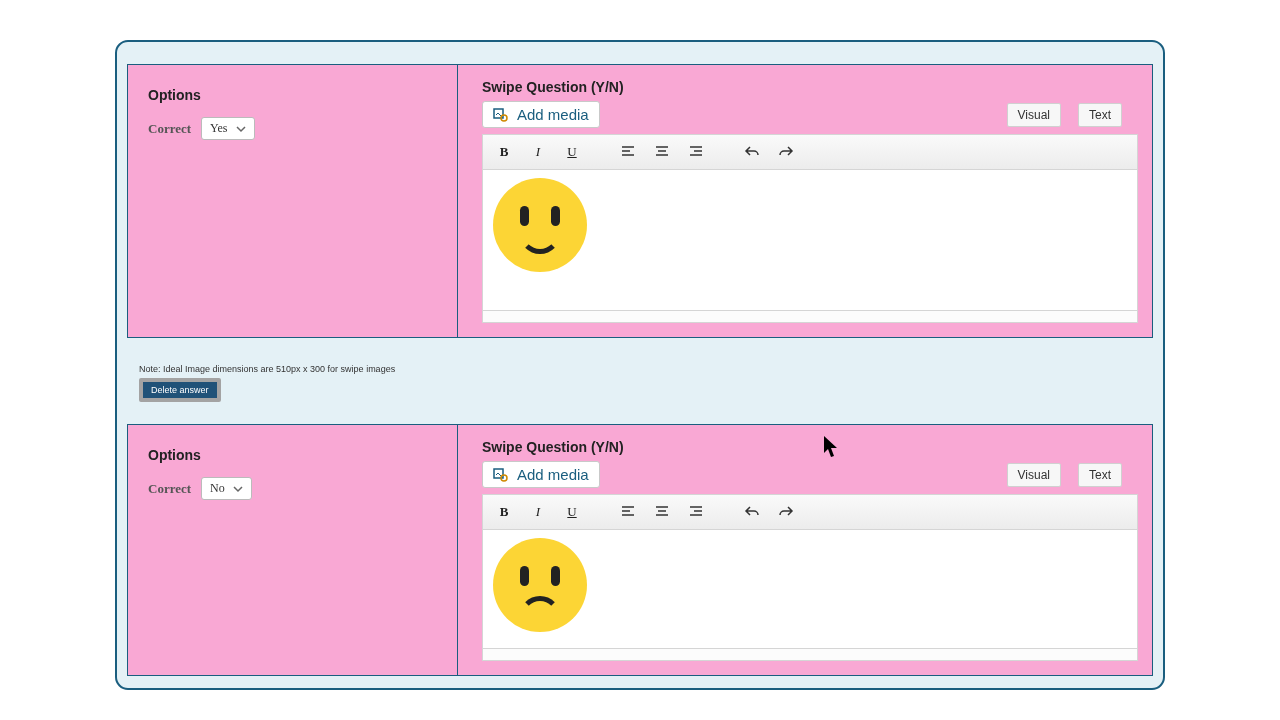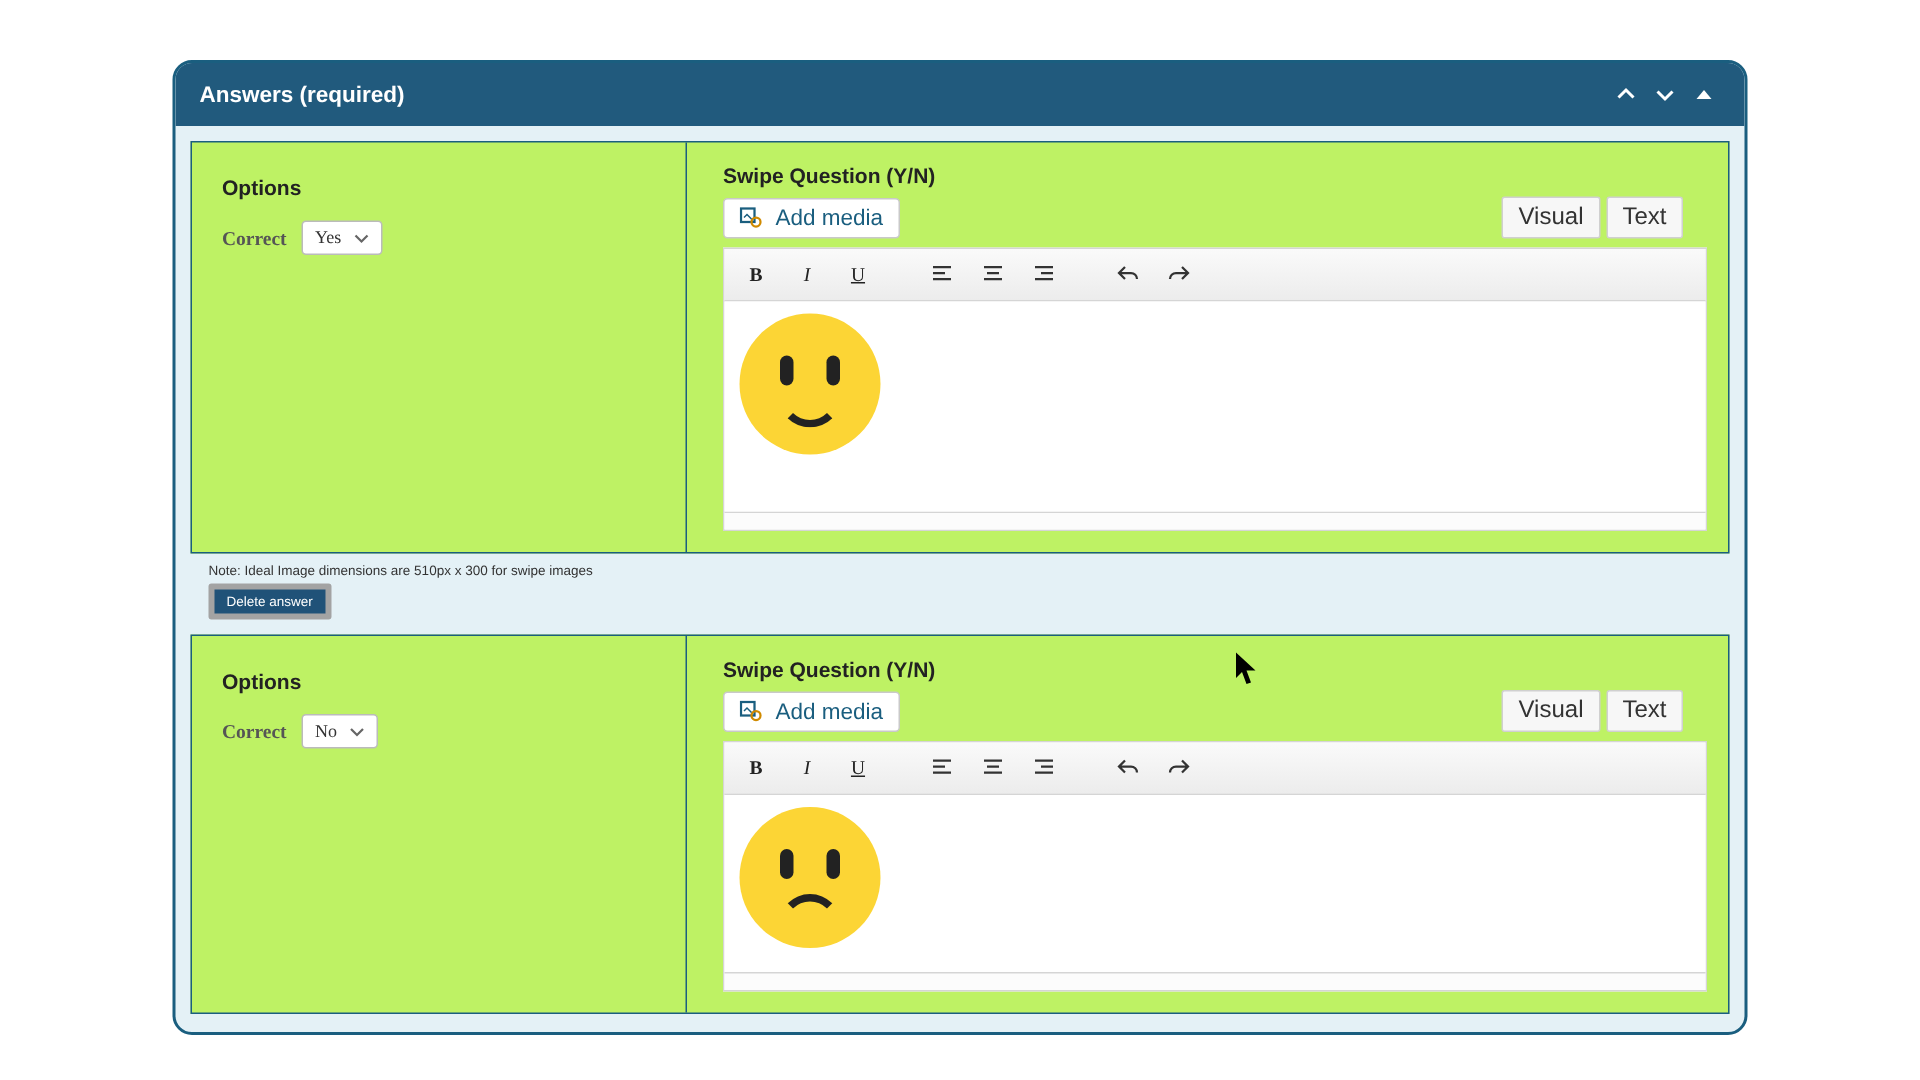"Answers (required)" div.header { html: <div> <span>Answers (required)</span> <span> <svg> <path></path> </svg> </span> <span> <svg> <path></path> </svg> </span> <span> <svg> <path></path> </svg> </span> </div> -> none }
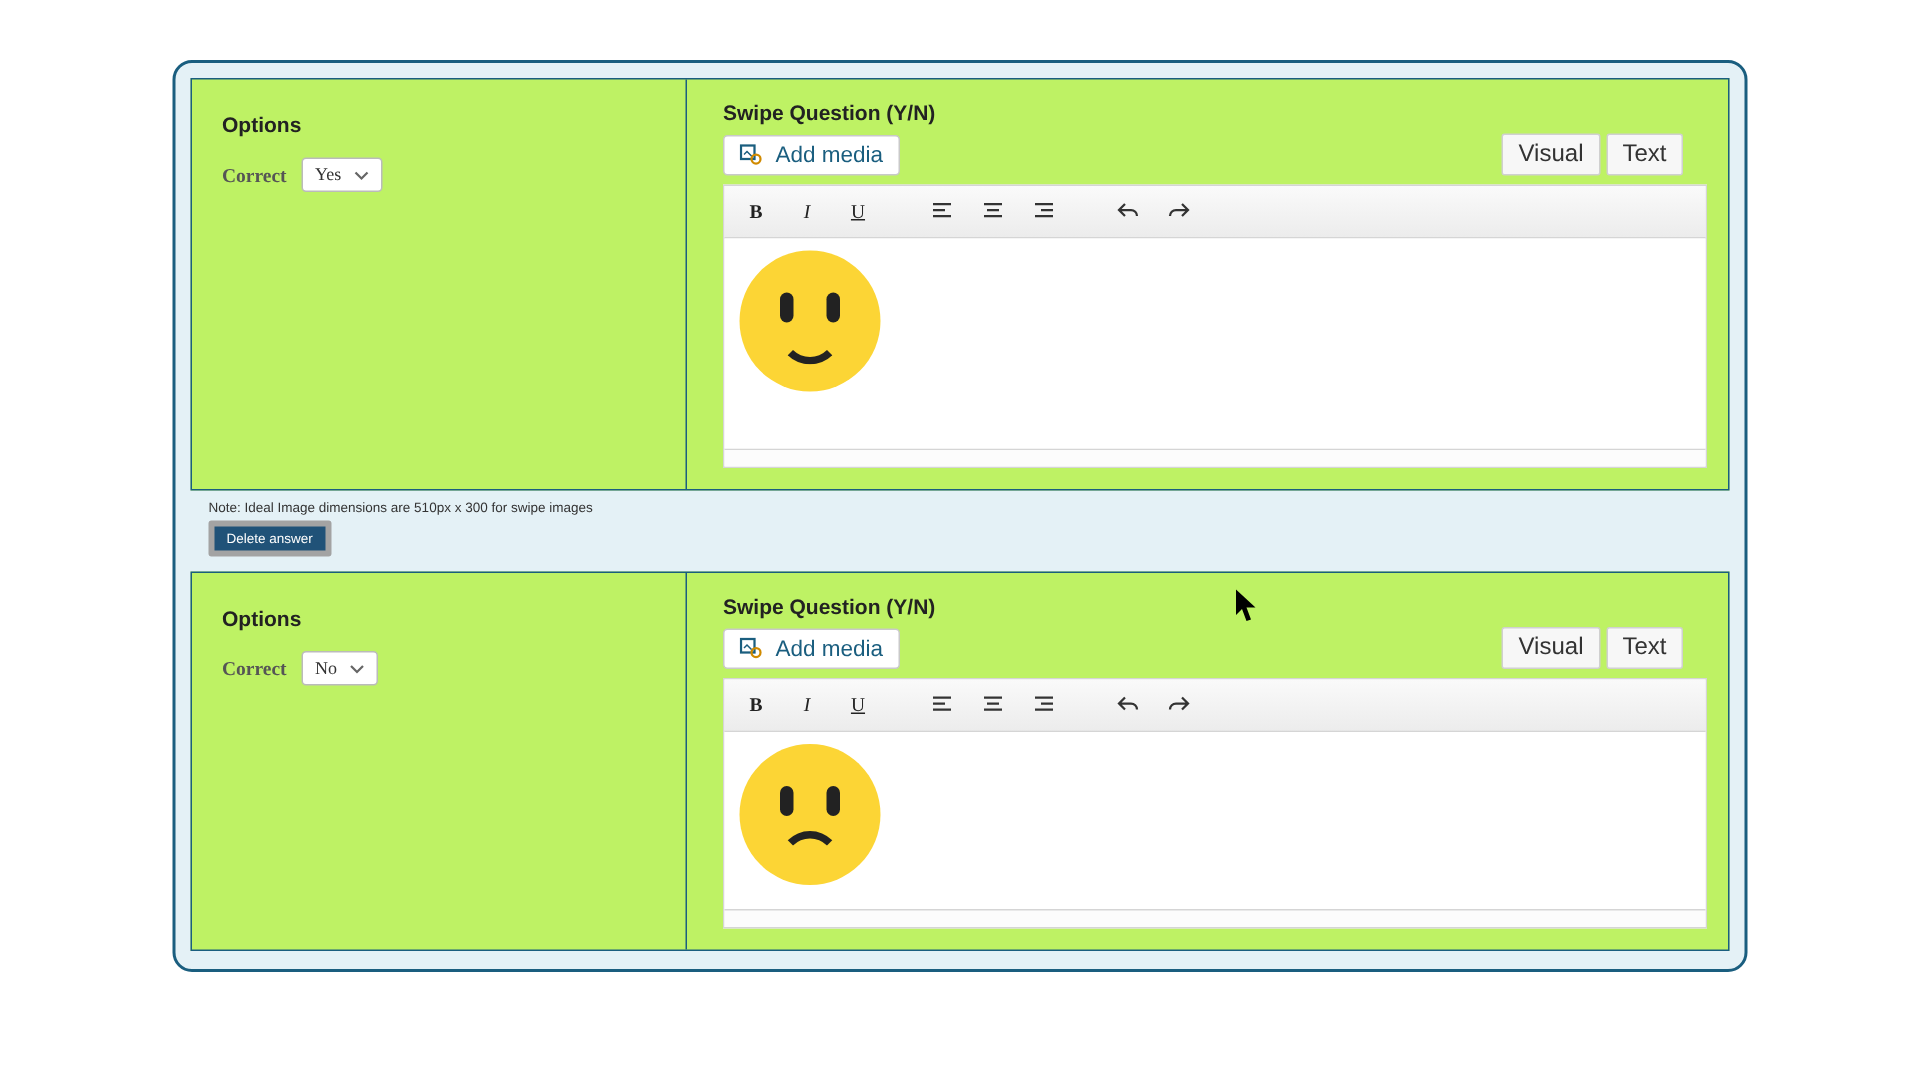"Options" .row { background: #bef264 -> #f9a8d4; margin-top: none -> 12px }
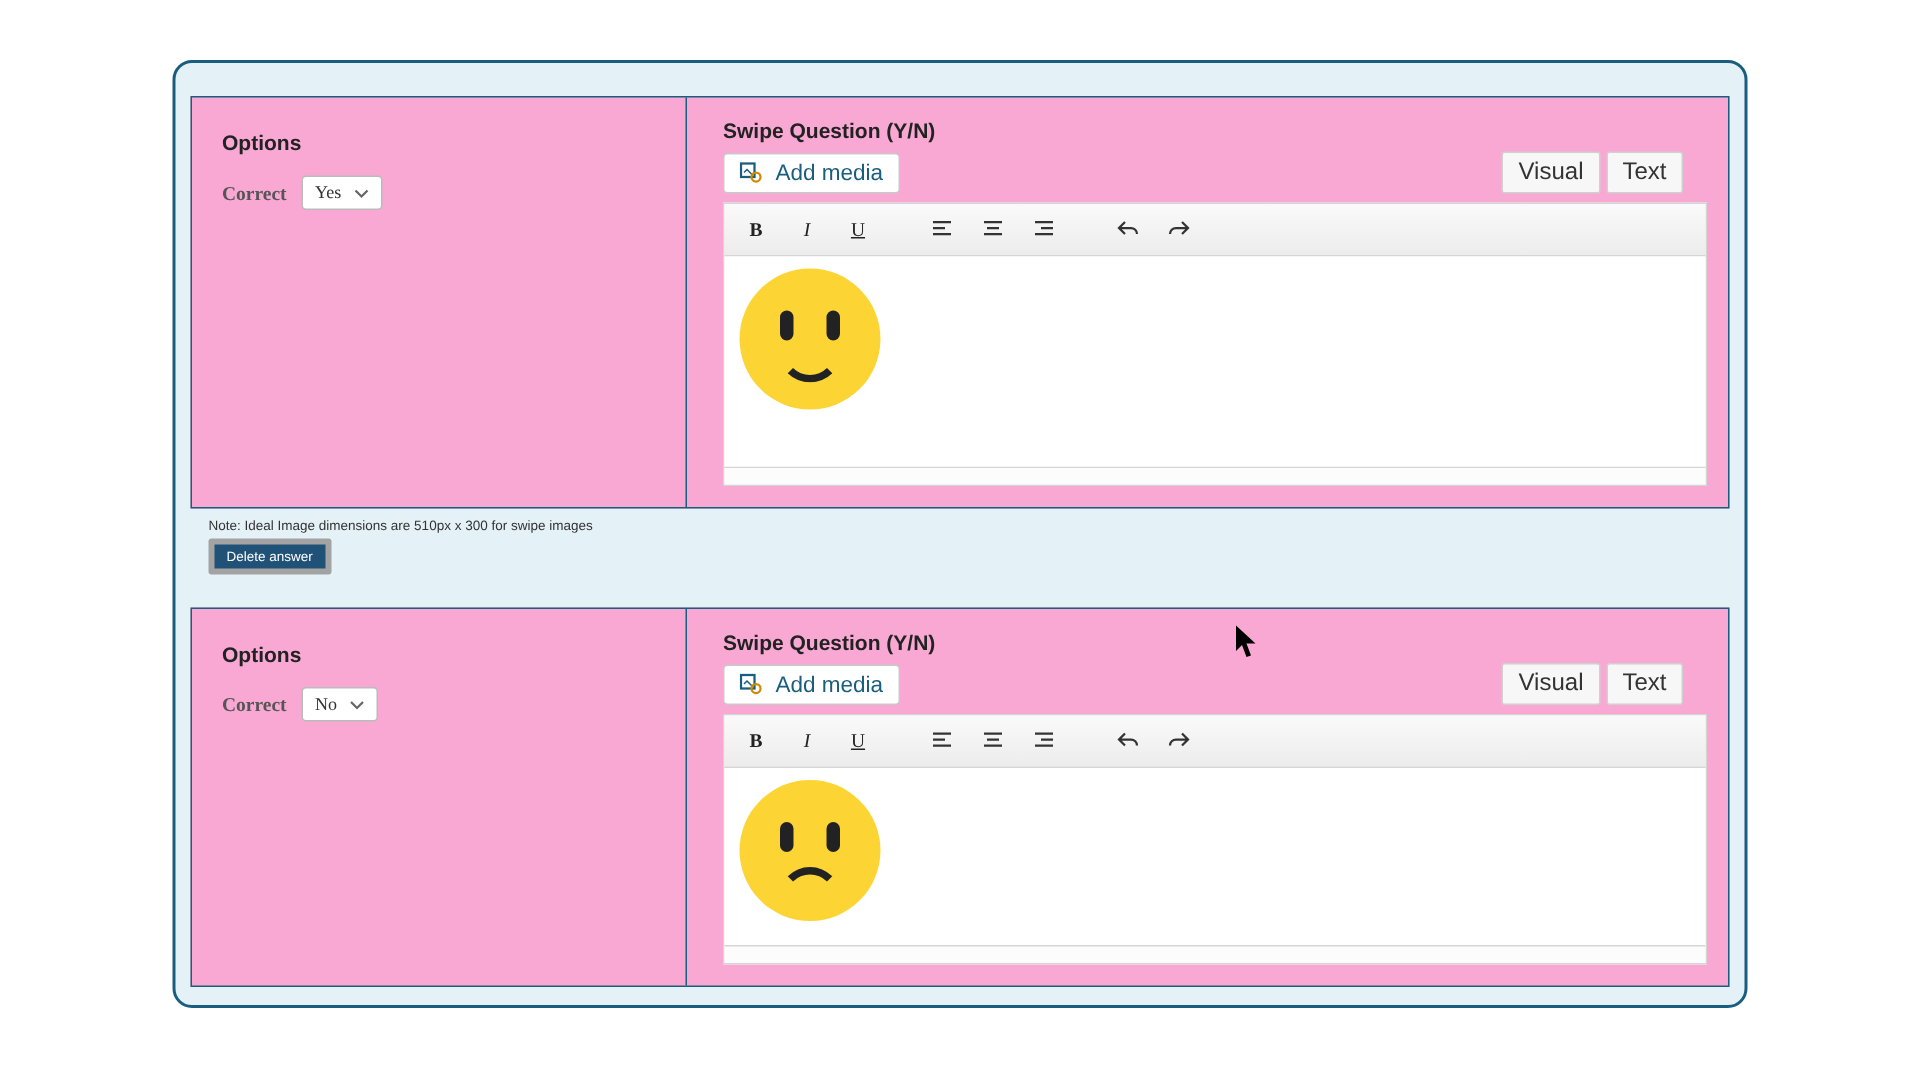"Visual" .tabs { font-size: 16px -> 12px; gap: 4px -> 17px }
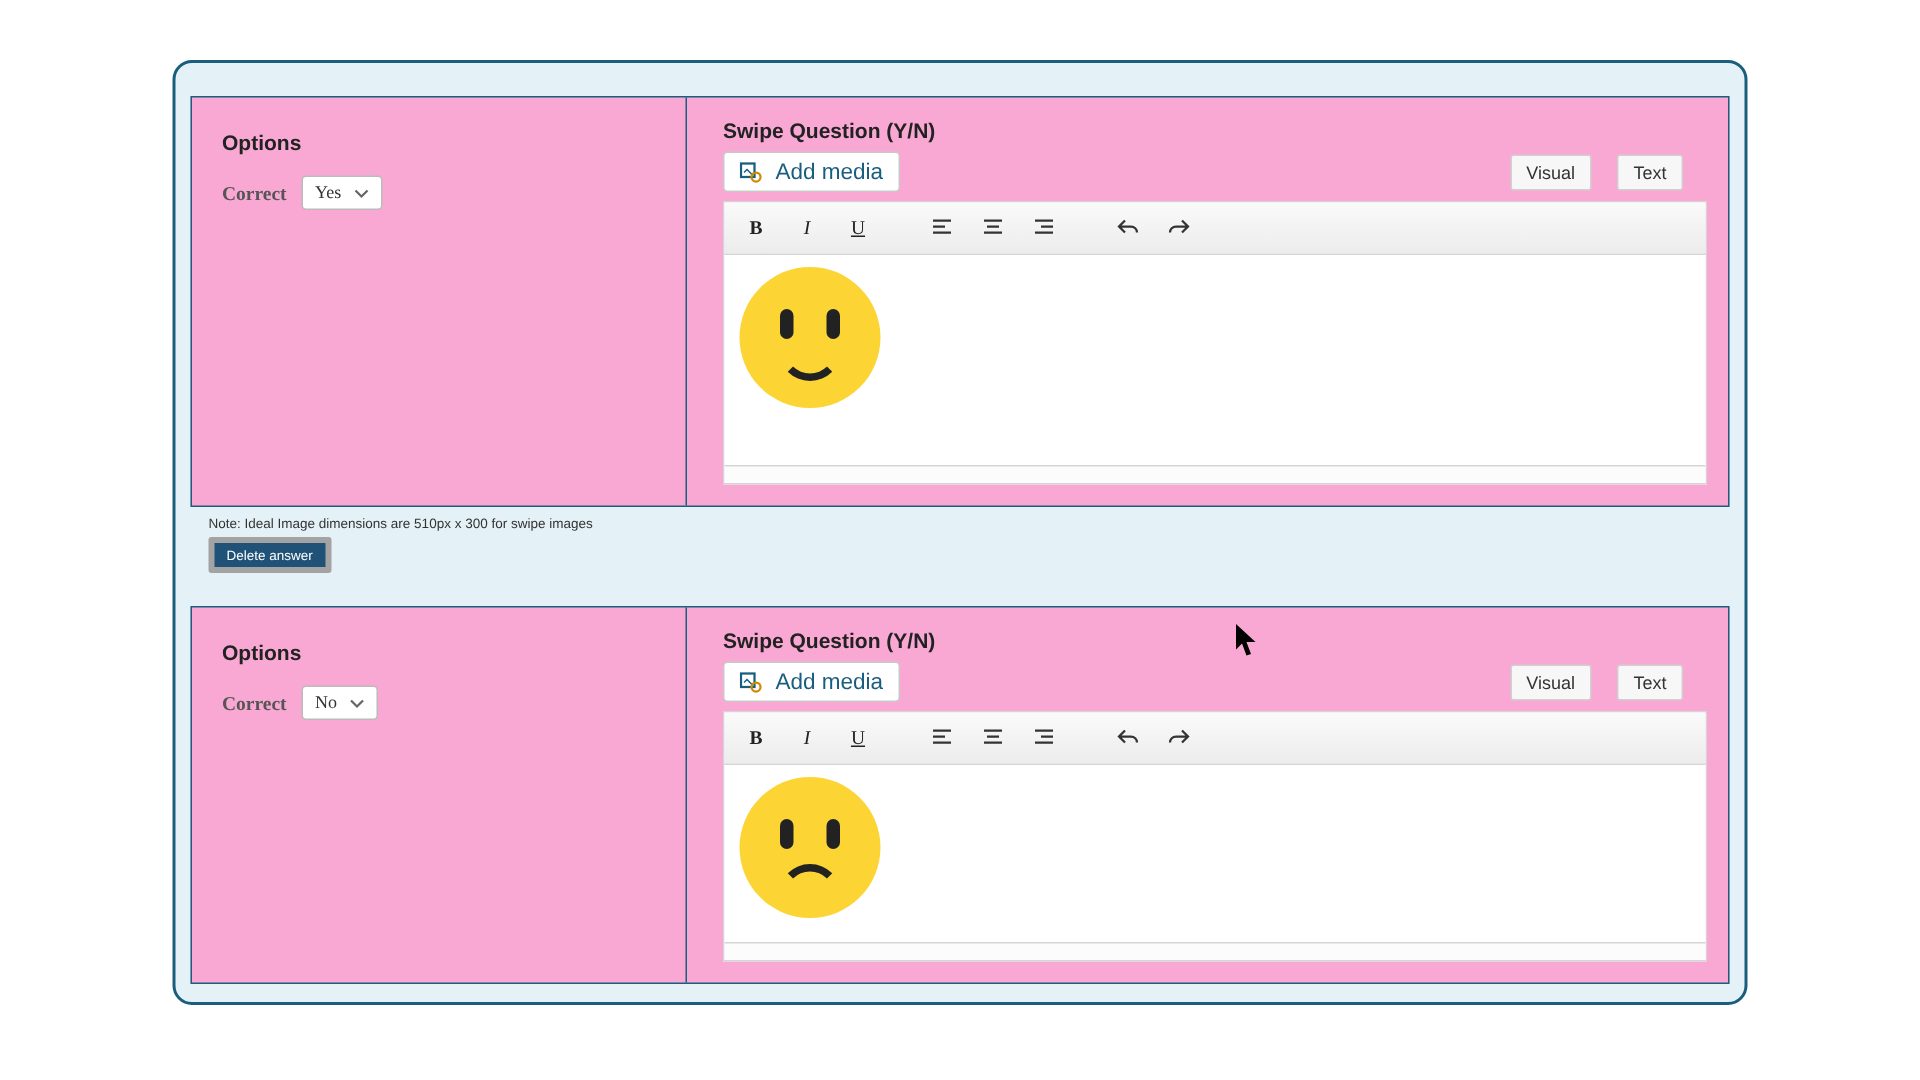"Note: Ideal Image dimensions are" .between { margin-top: none -> 20px }
